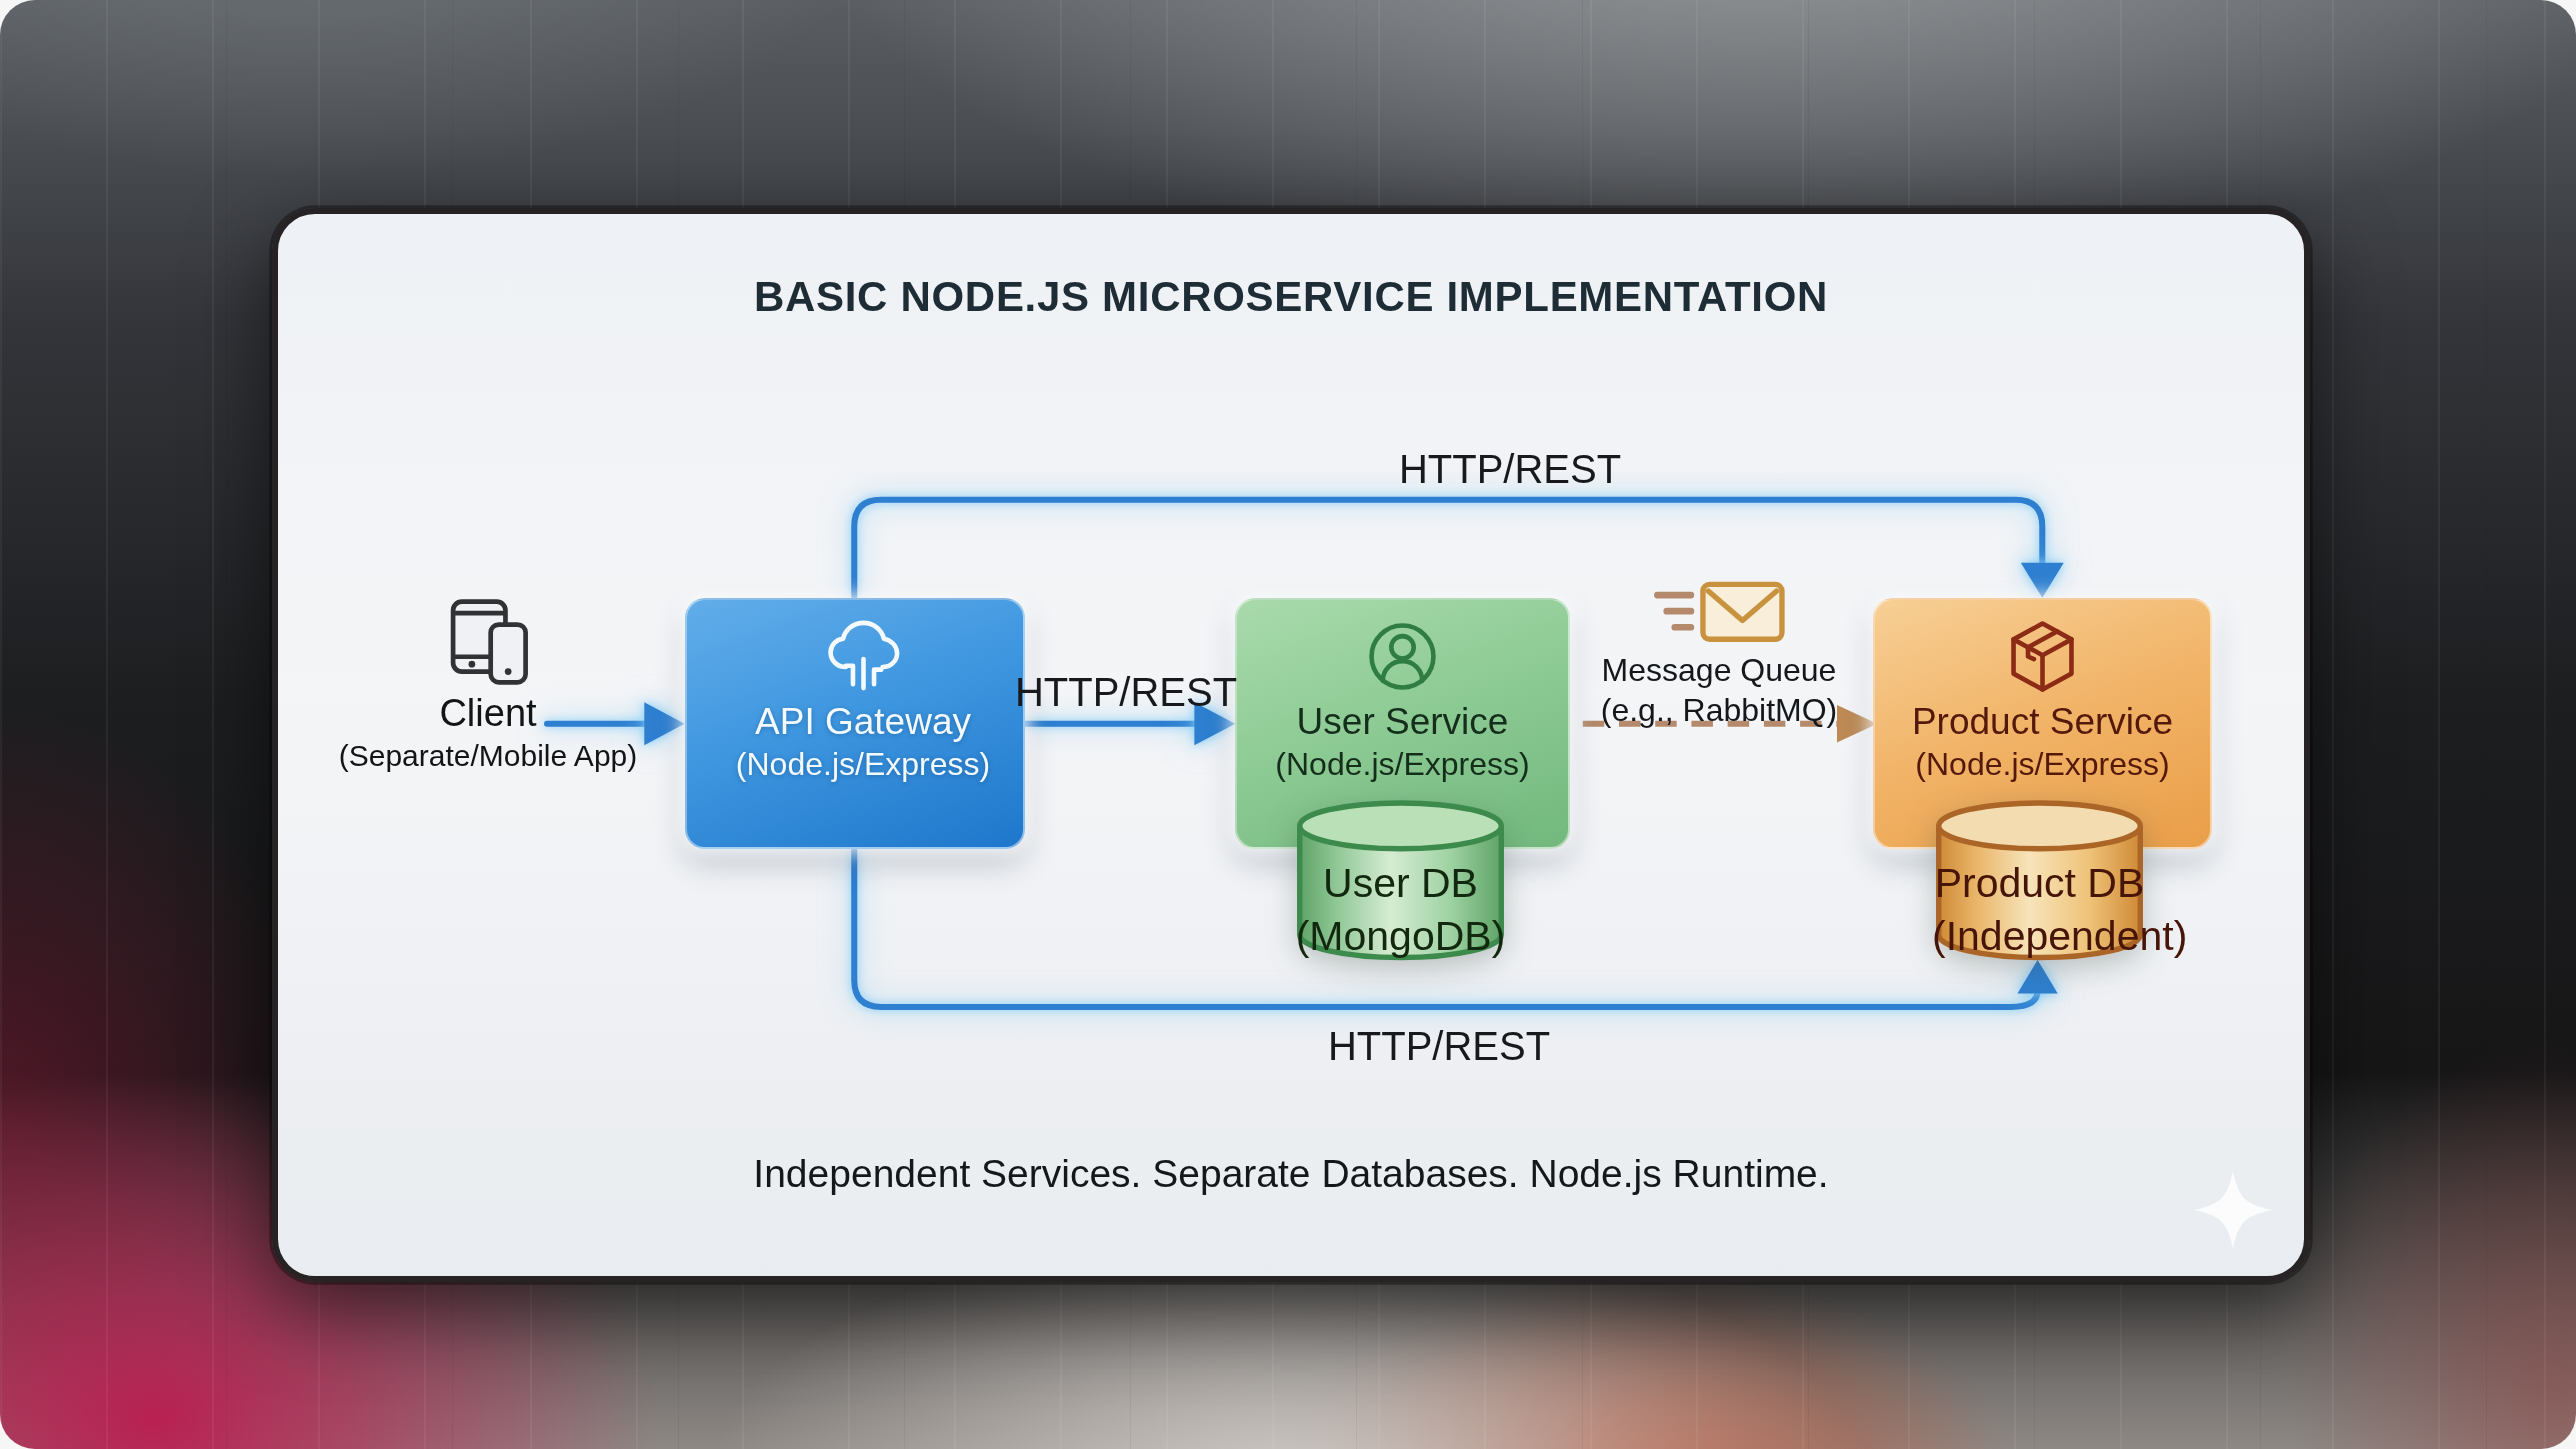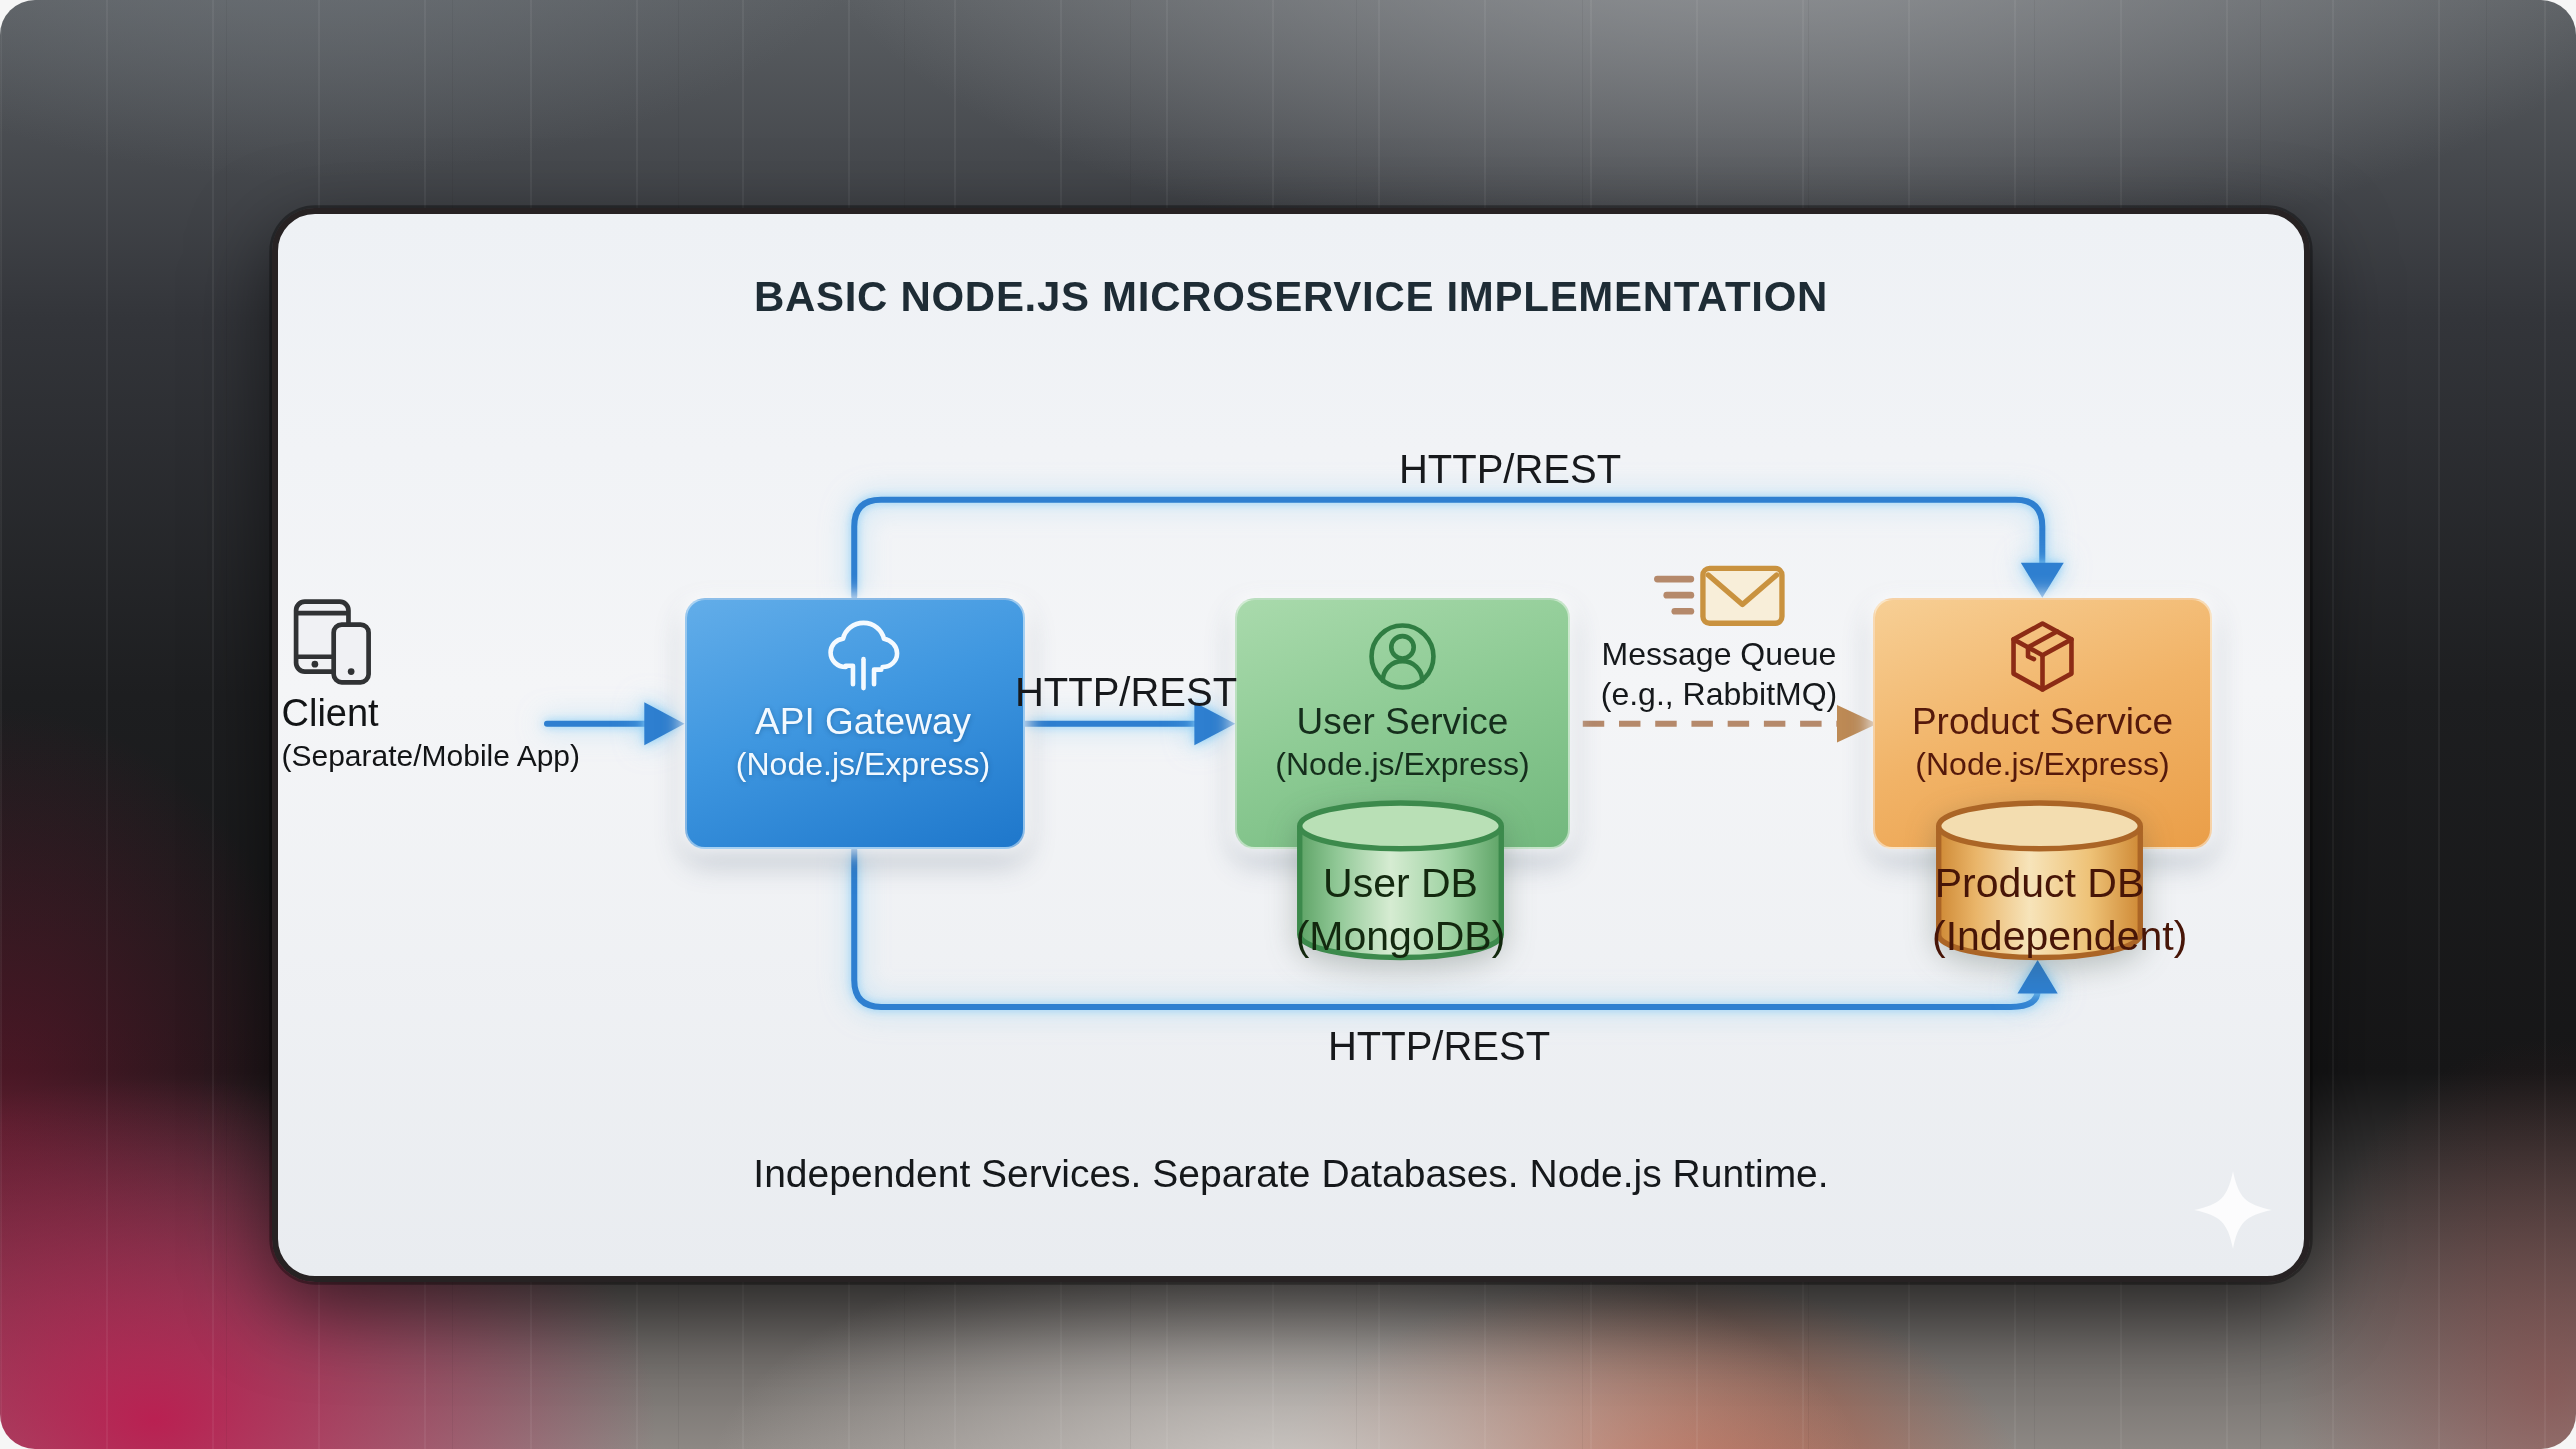"Message Queue" .mq { top: 349px -> 365px }
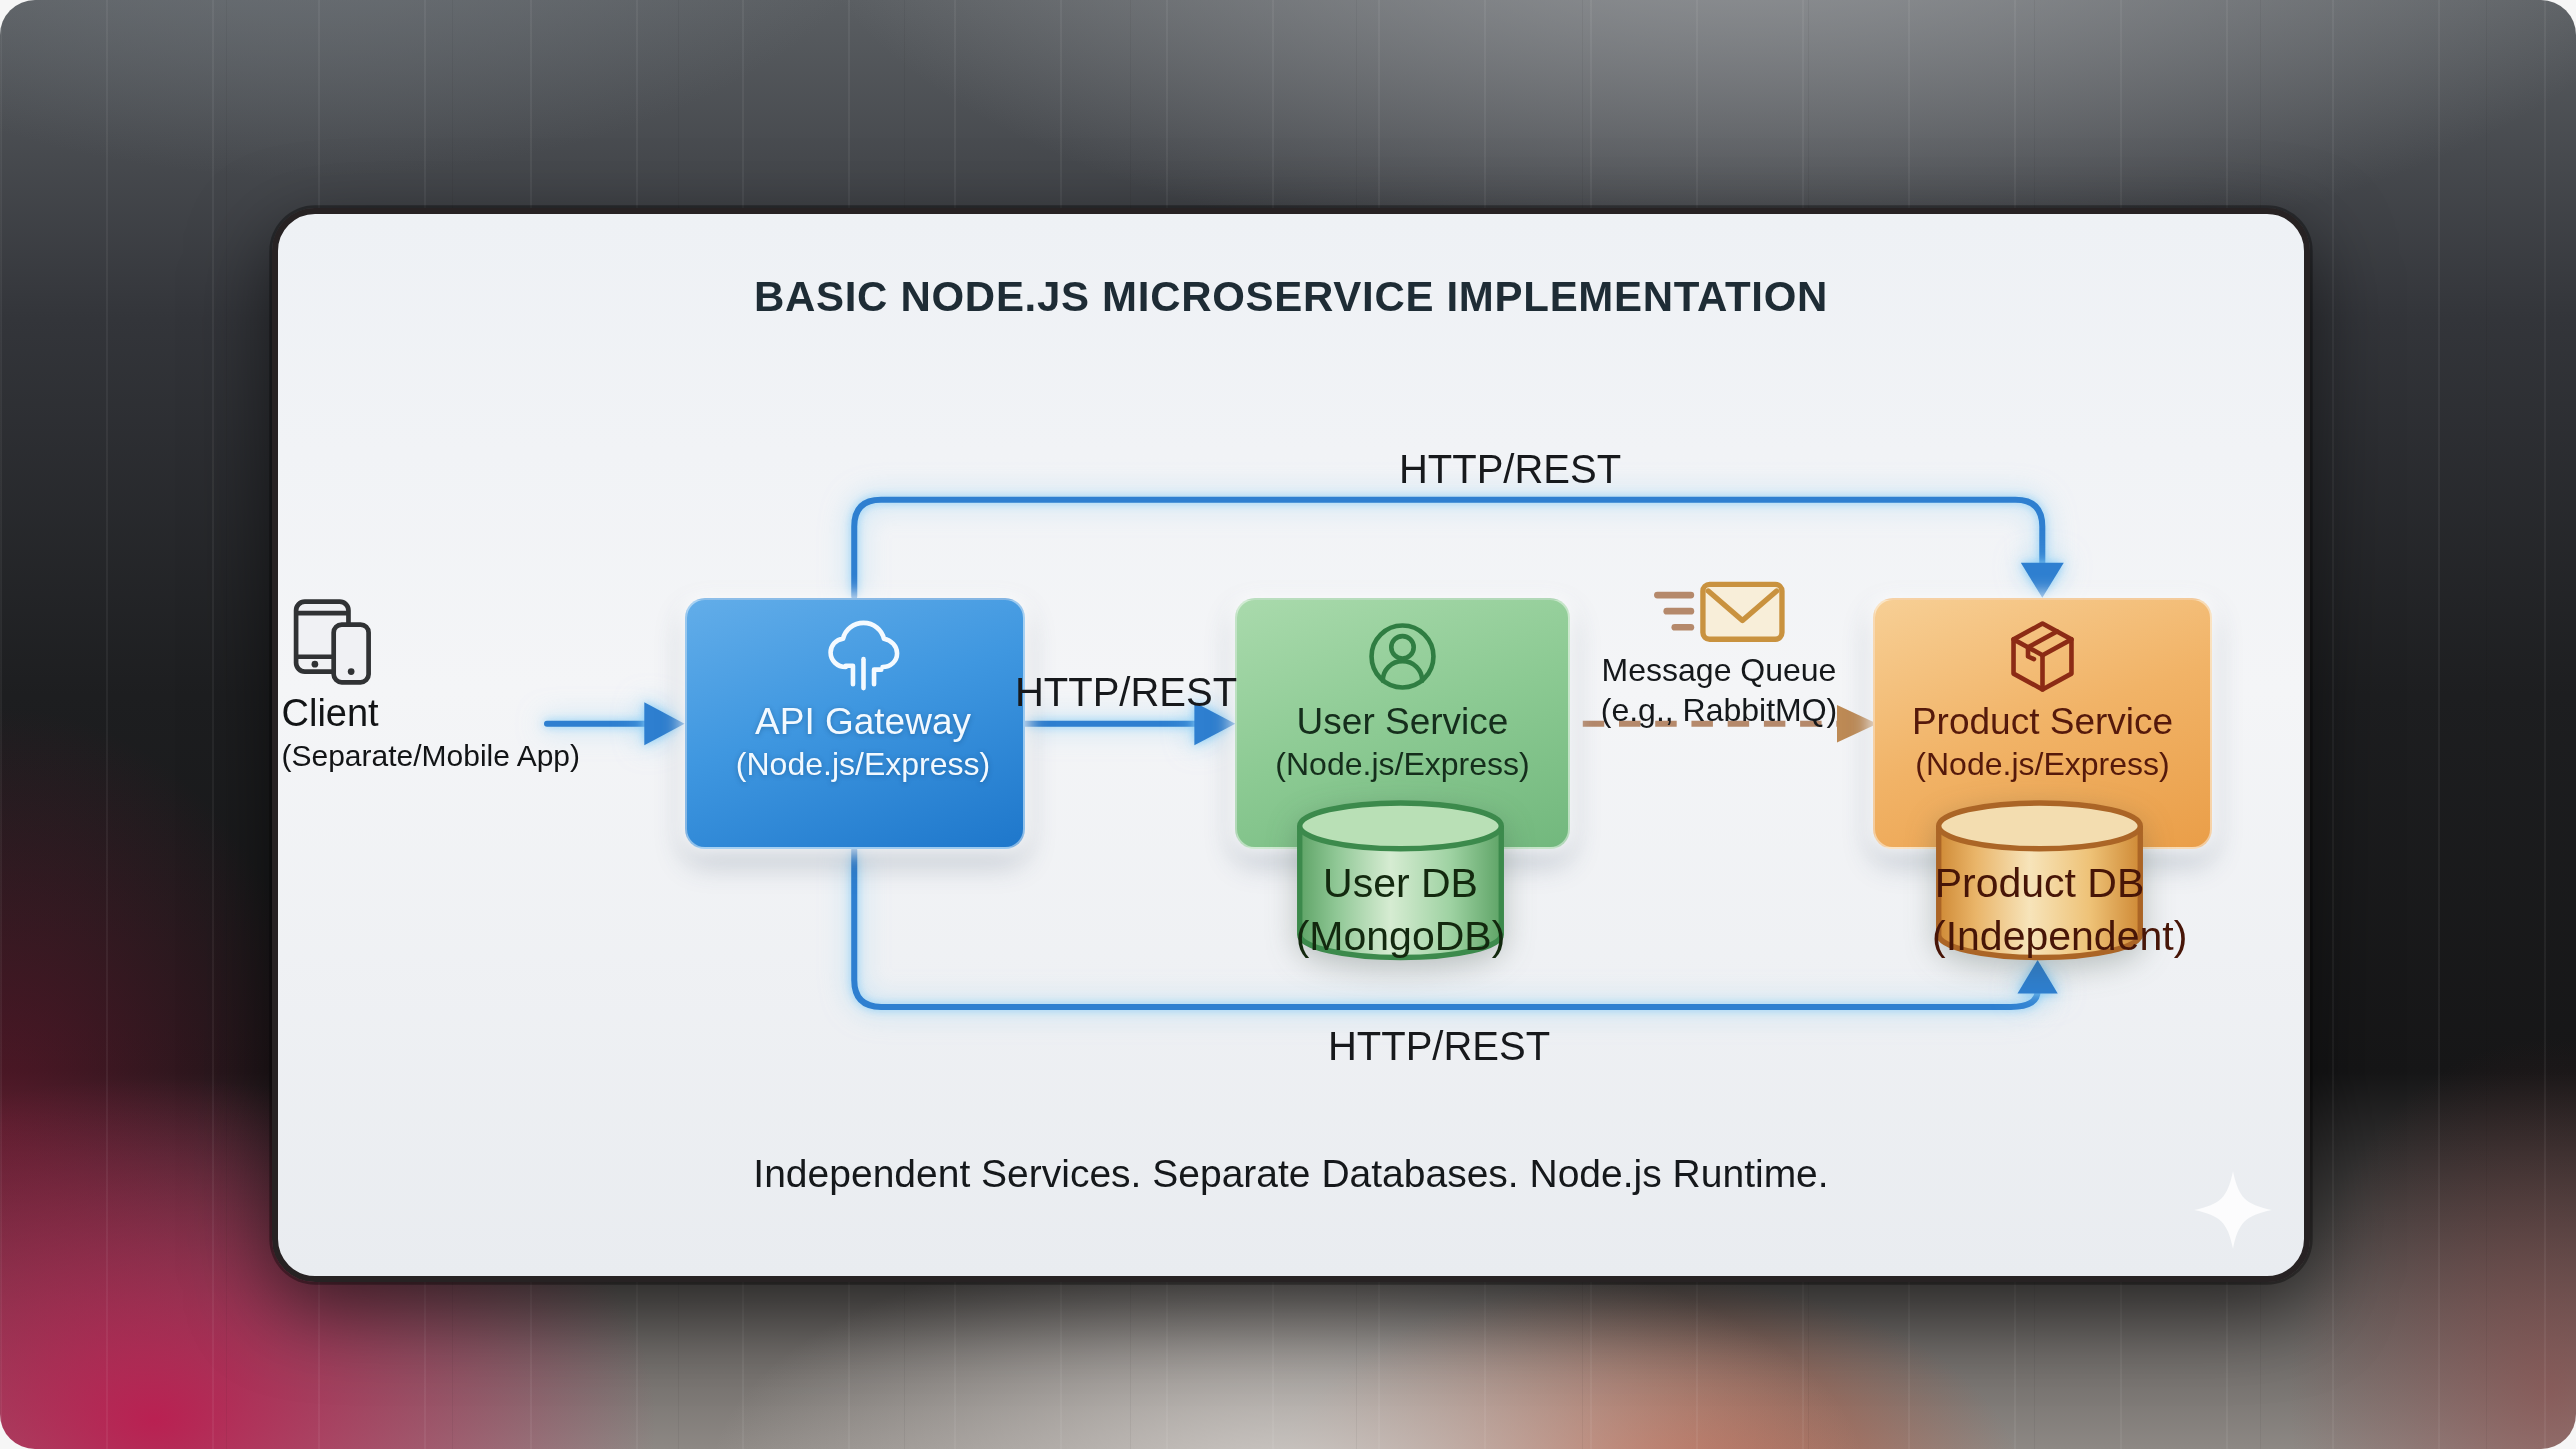"Client" .client { left: 218px -> 210px; text-align: none -> center }
